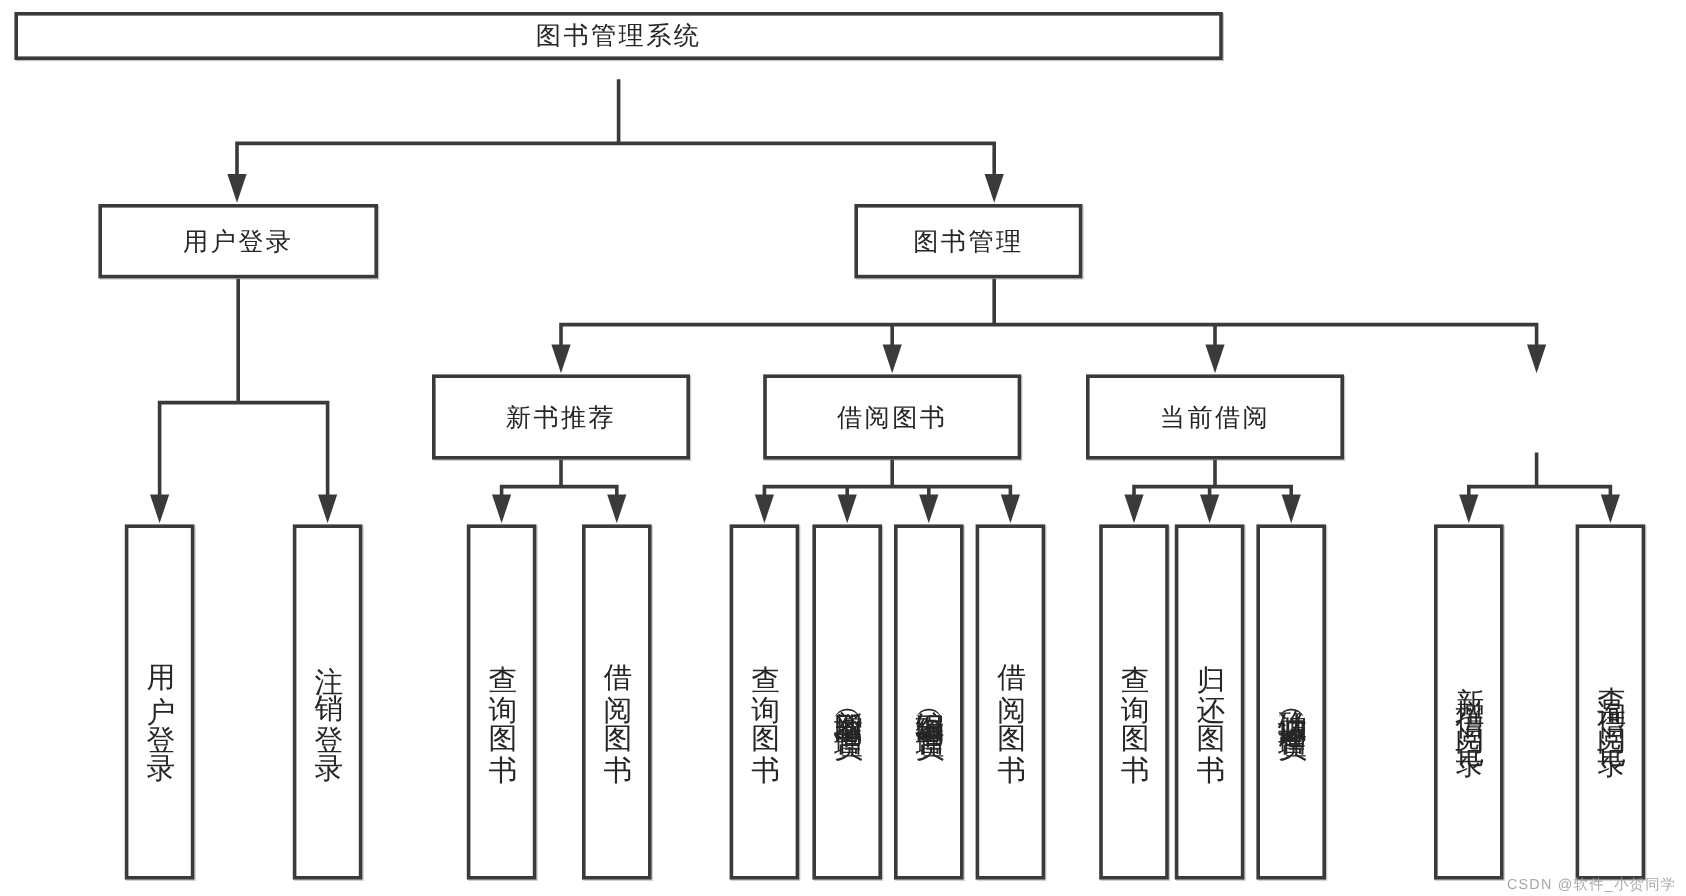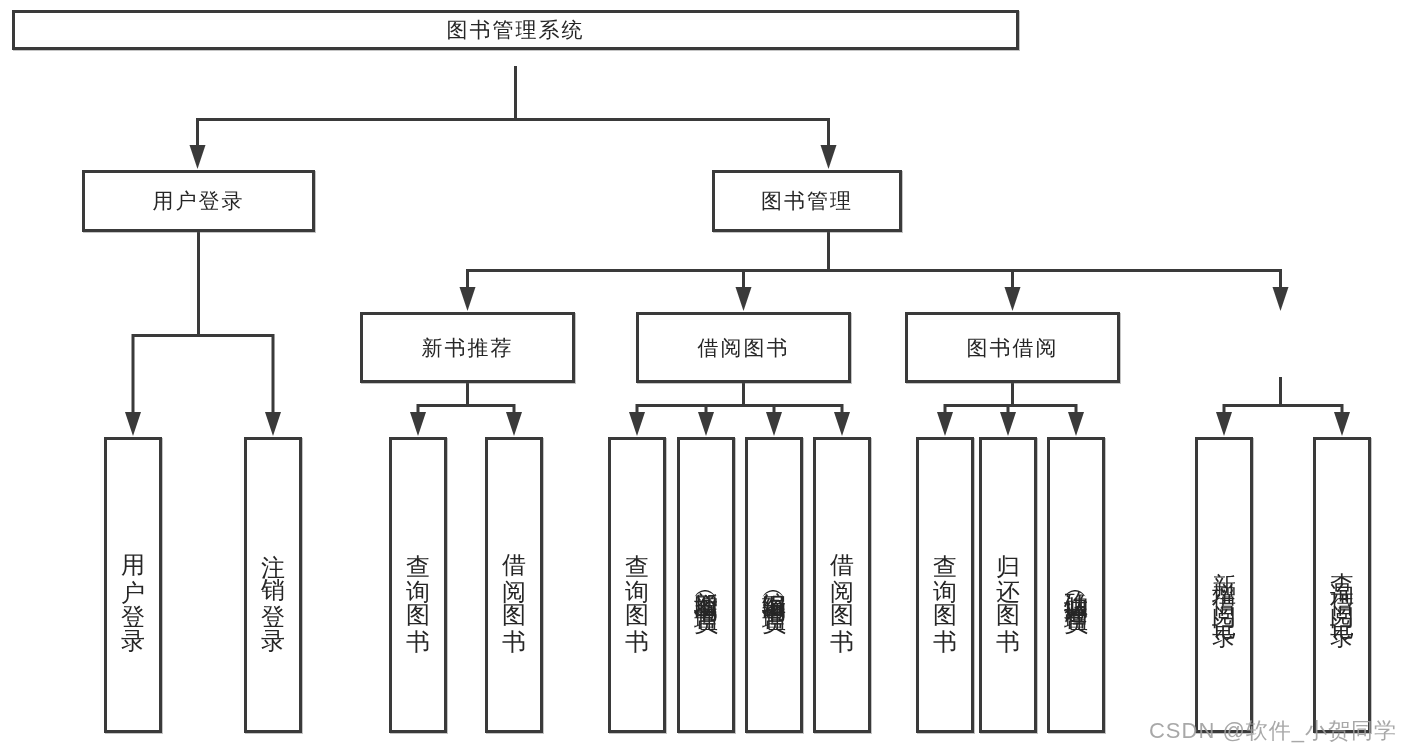"图书借阅" span.h-label { text: 图书 -> 当前 }
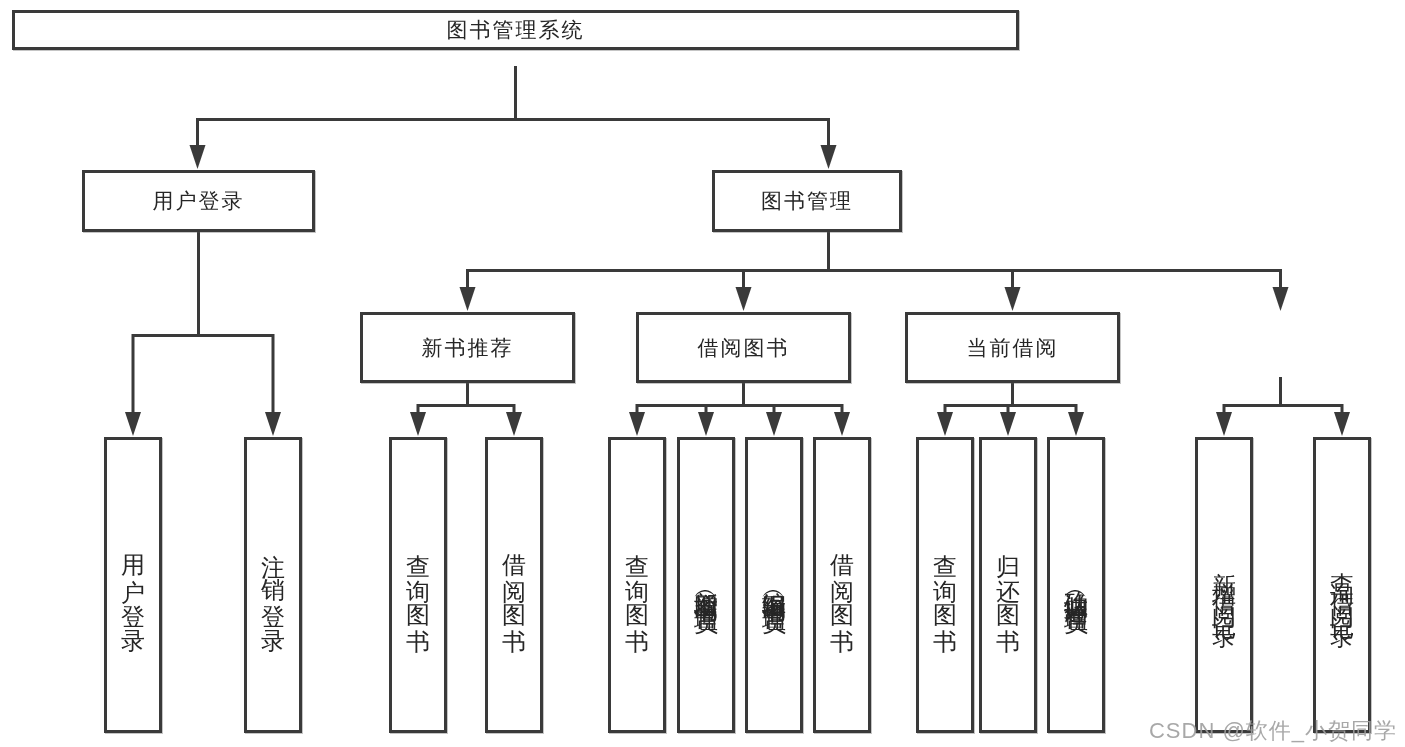"CSDN @软件_小贺同学" .watermark { font-size: 22px -> 12px }
